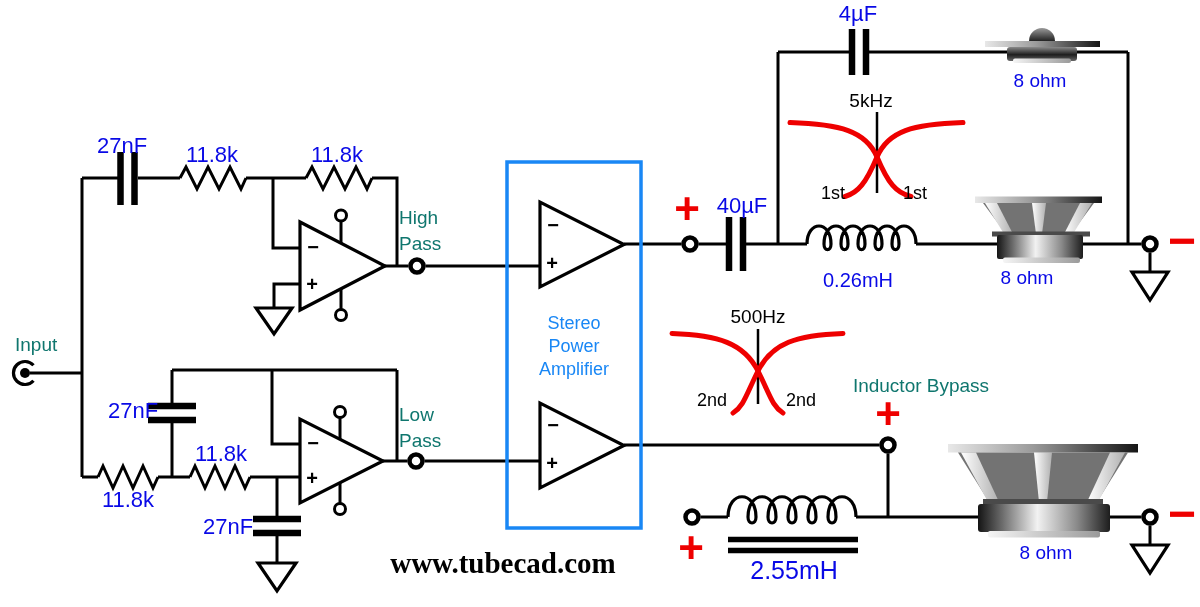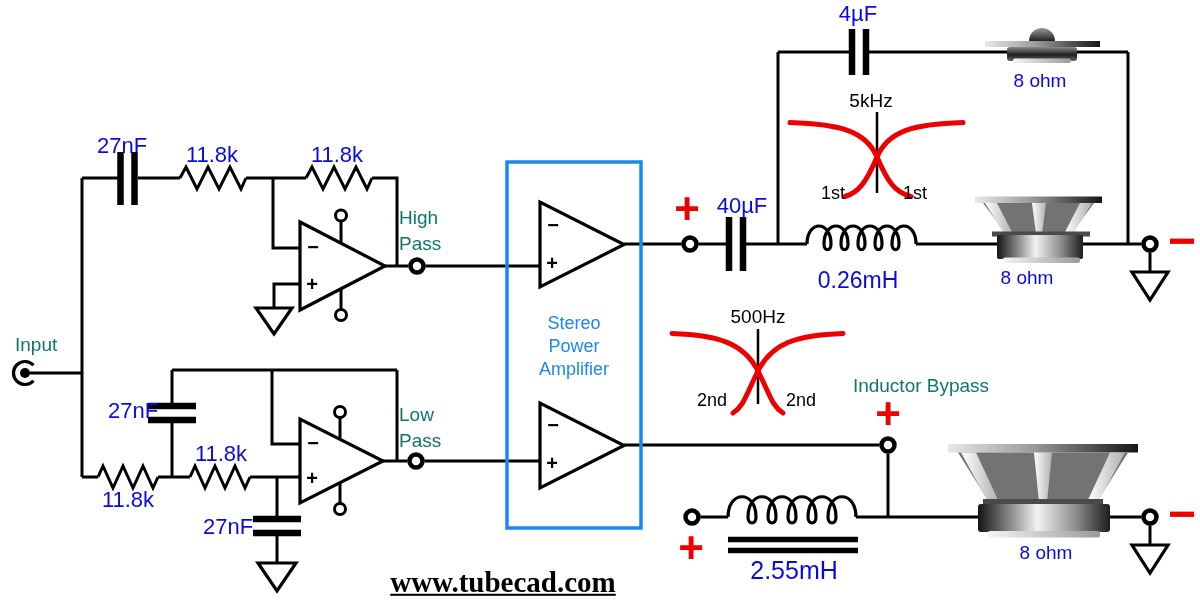"0.26mH" span.lbl { font-size: 23px -> 20px }
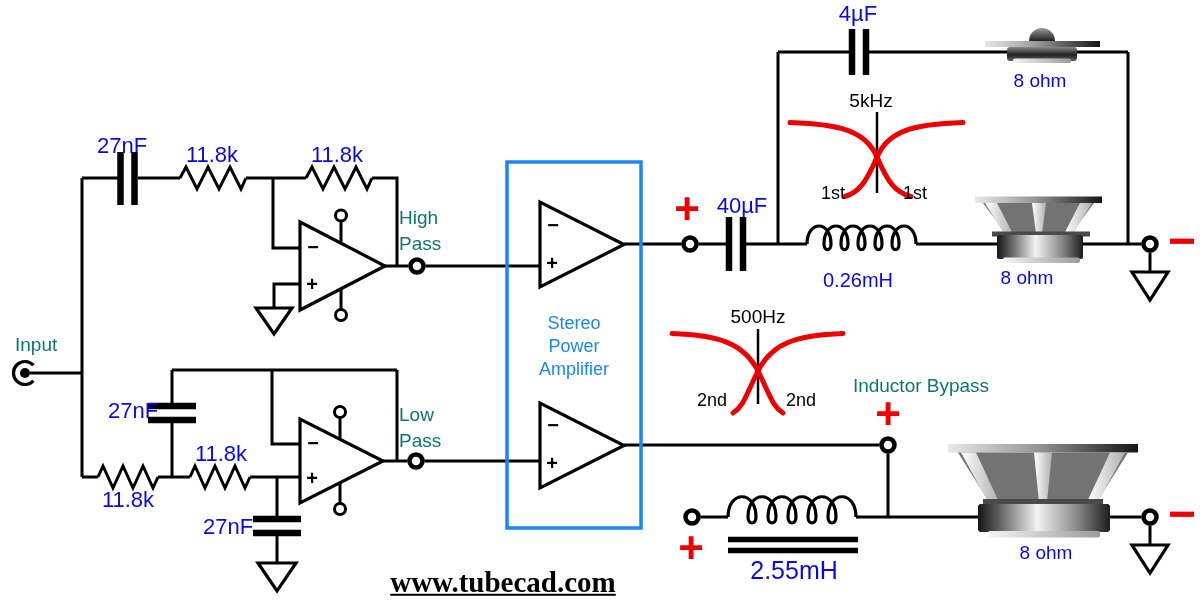"www.tubecad.com" span.lbl { text-decoration: underline -> none; top: 582px -> 563px }
